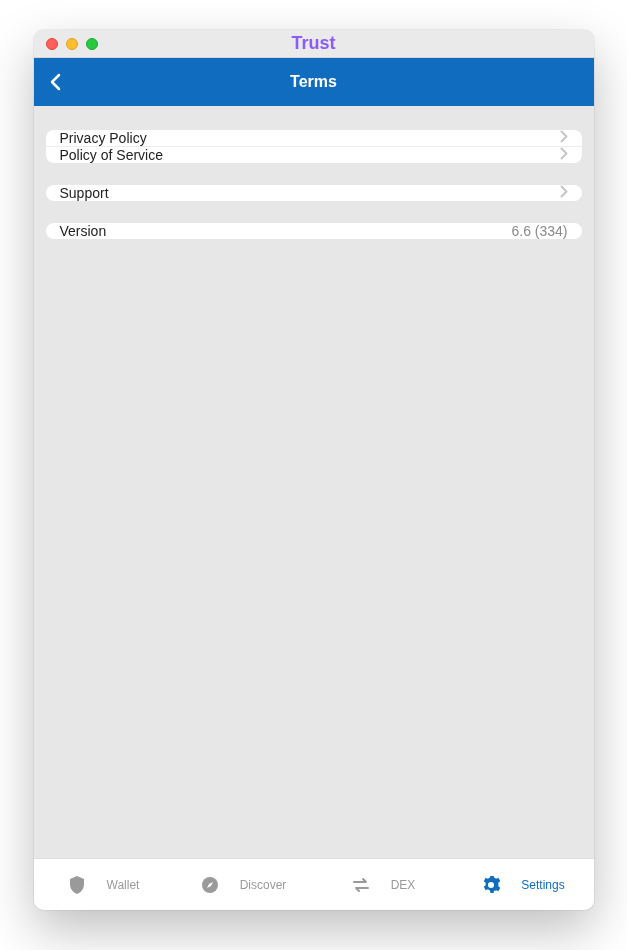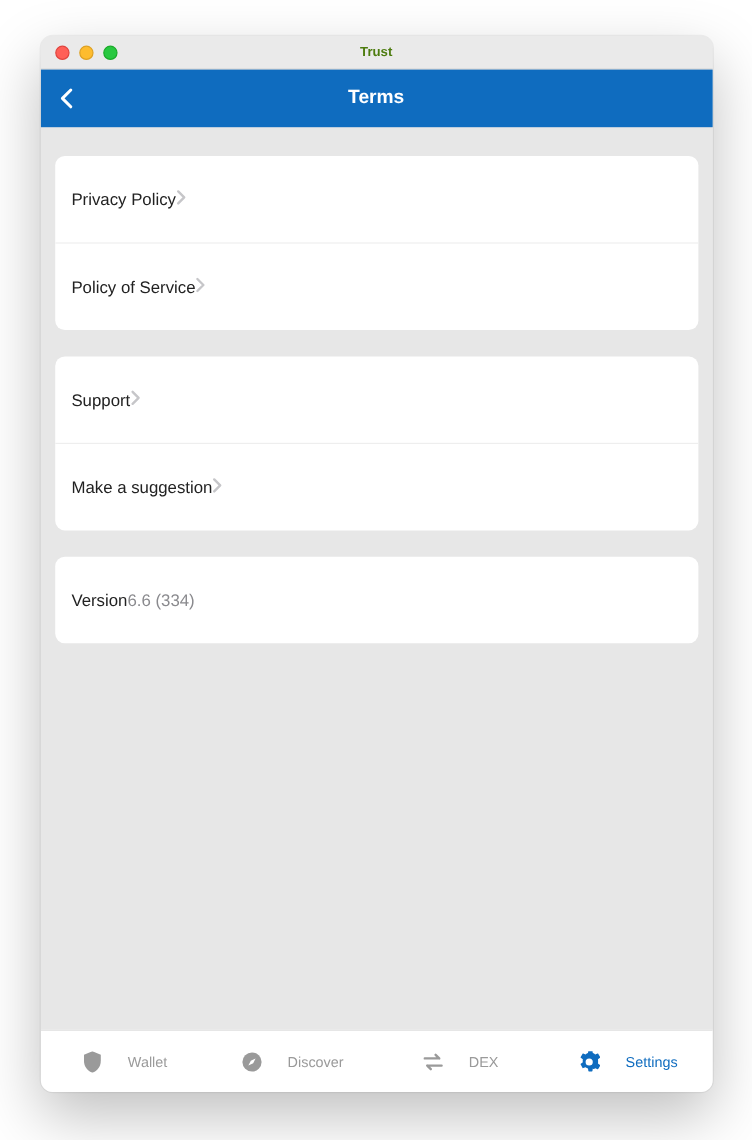"Trust" .titlebar-title { color: #4d7c0f -> #8b5cf6; font-size: 11px -> 18px }
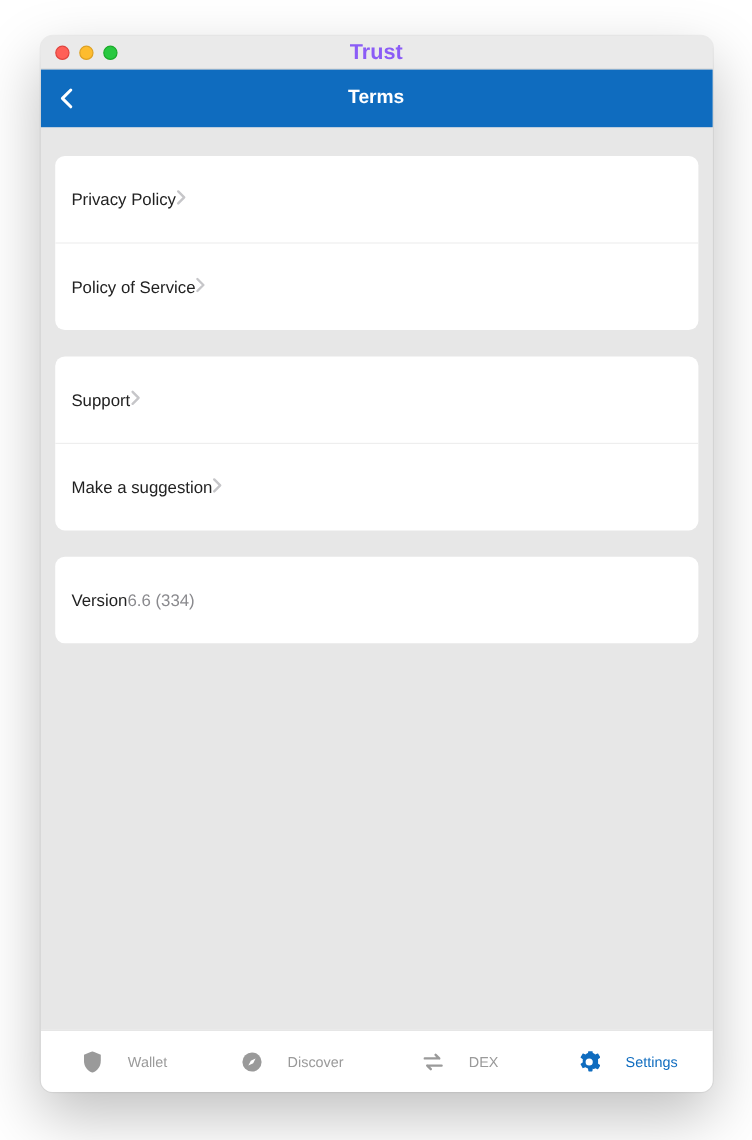"Privacy Policy" .row { justify-content: flex-start -> space-between; padding: 28px 14px -> 0 14px }
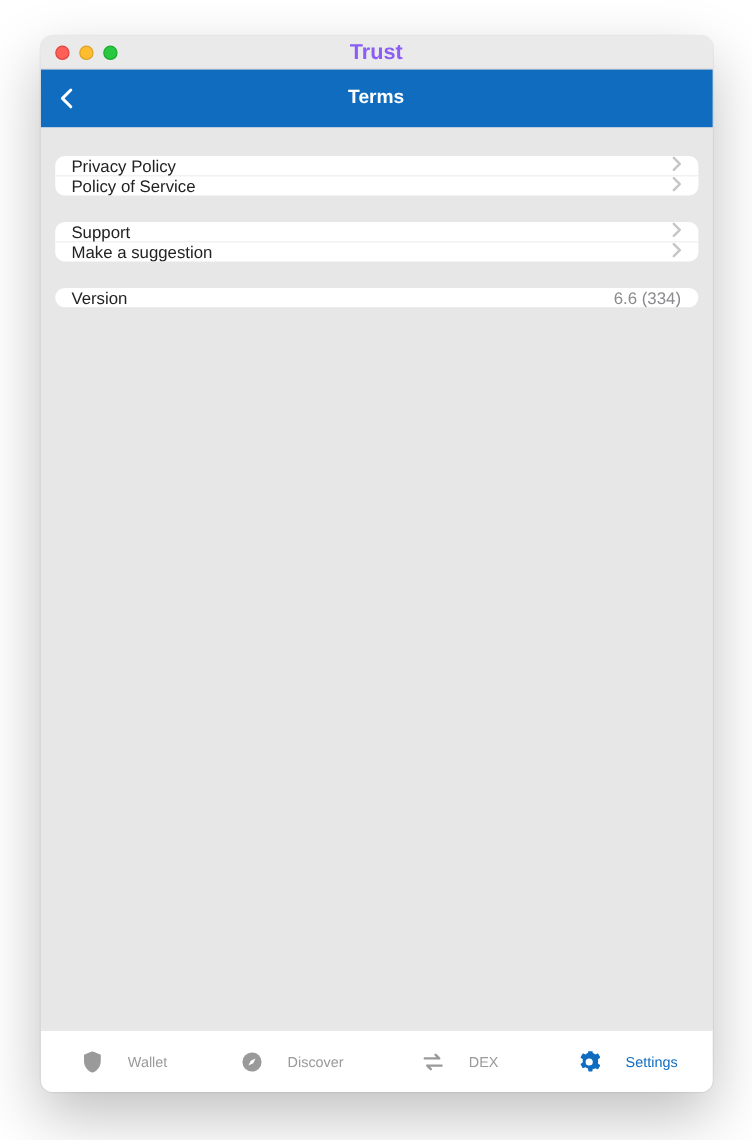"Make a suggestion" div.row { html: <div> <span>Make a suggestion</span> <span> <svg> <polyline></polyline> </svg> </span> </div> -> none }
